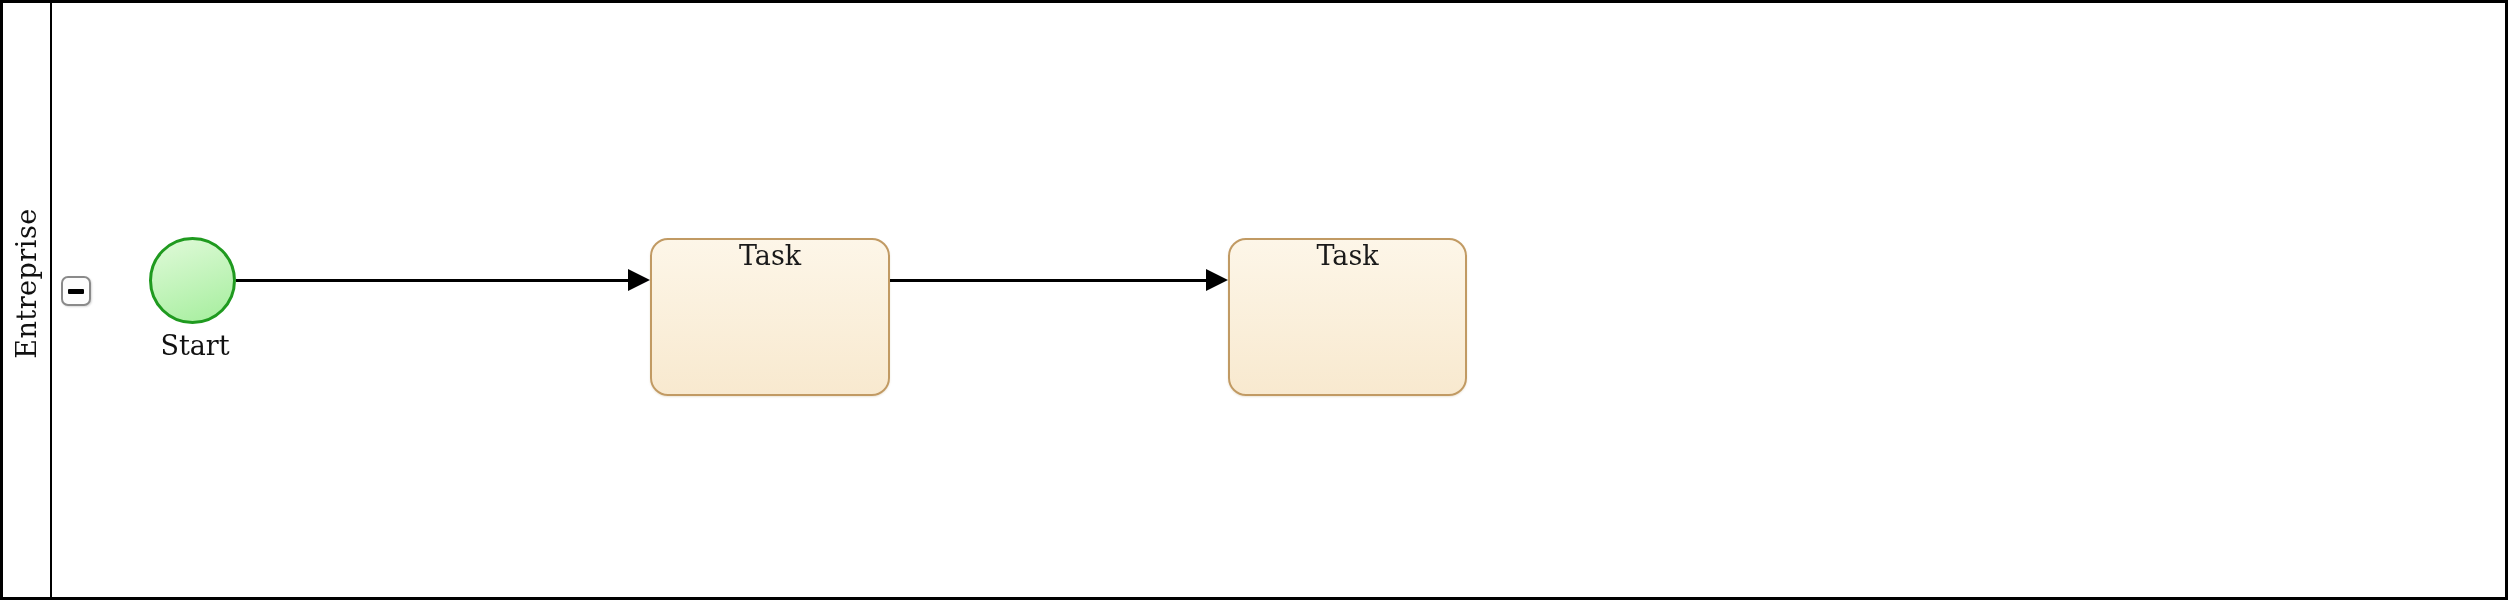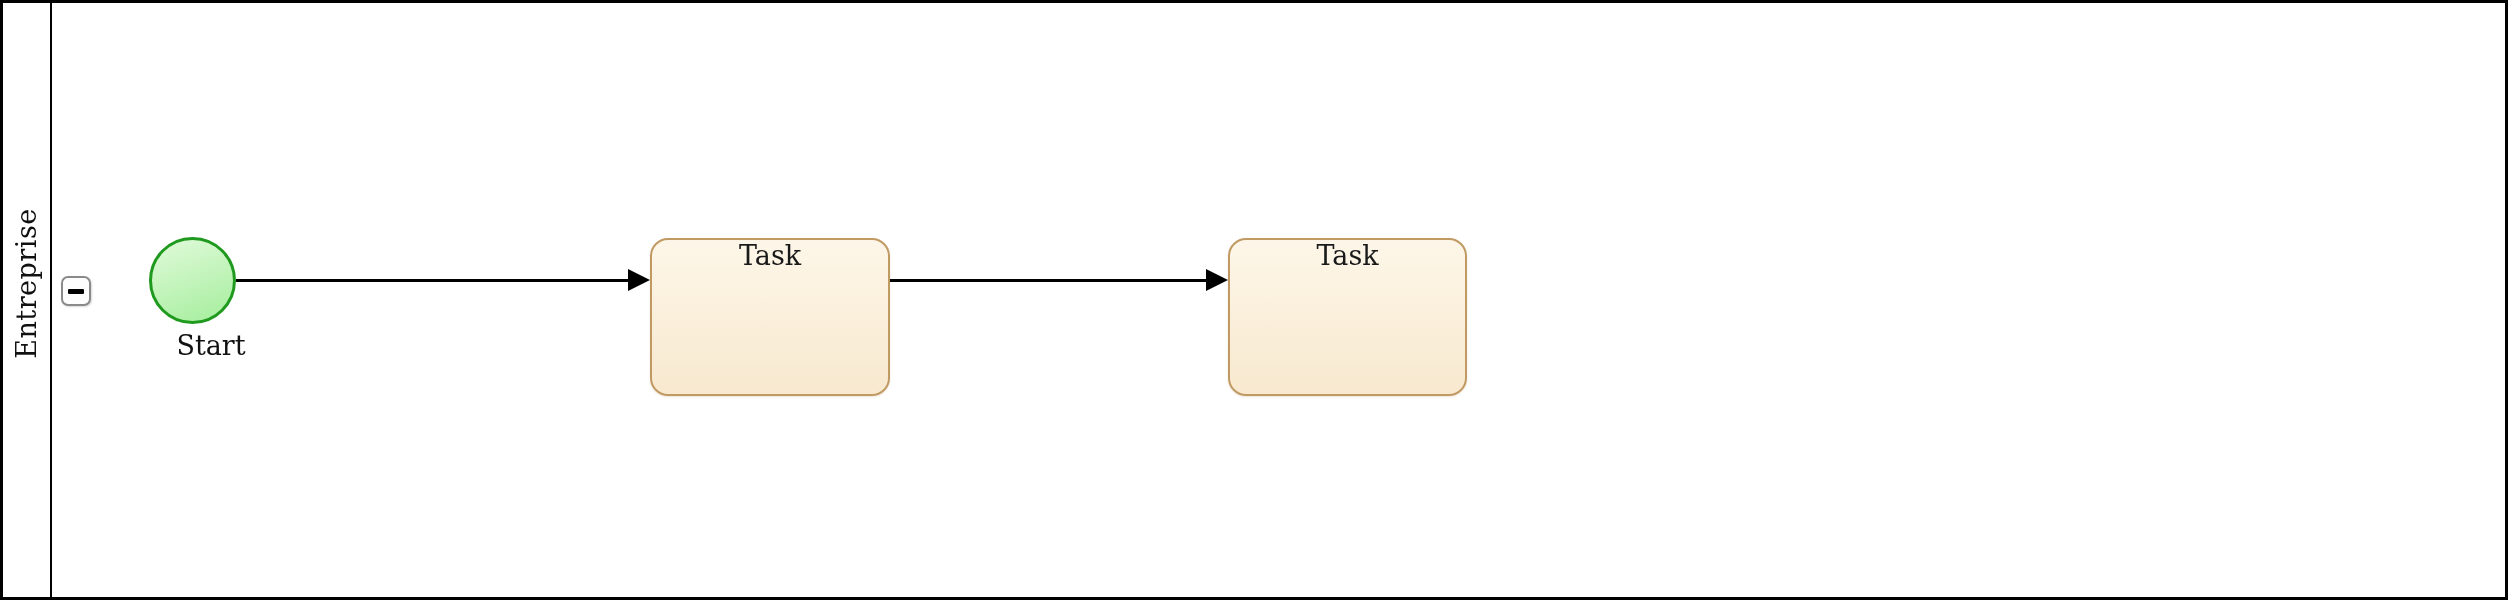"Start" .start-label { left: 116px -> 100px }
